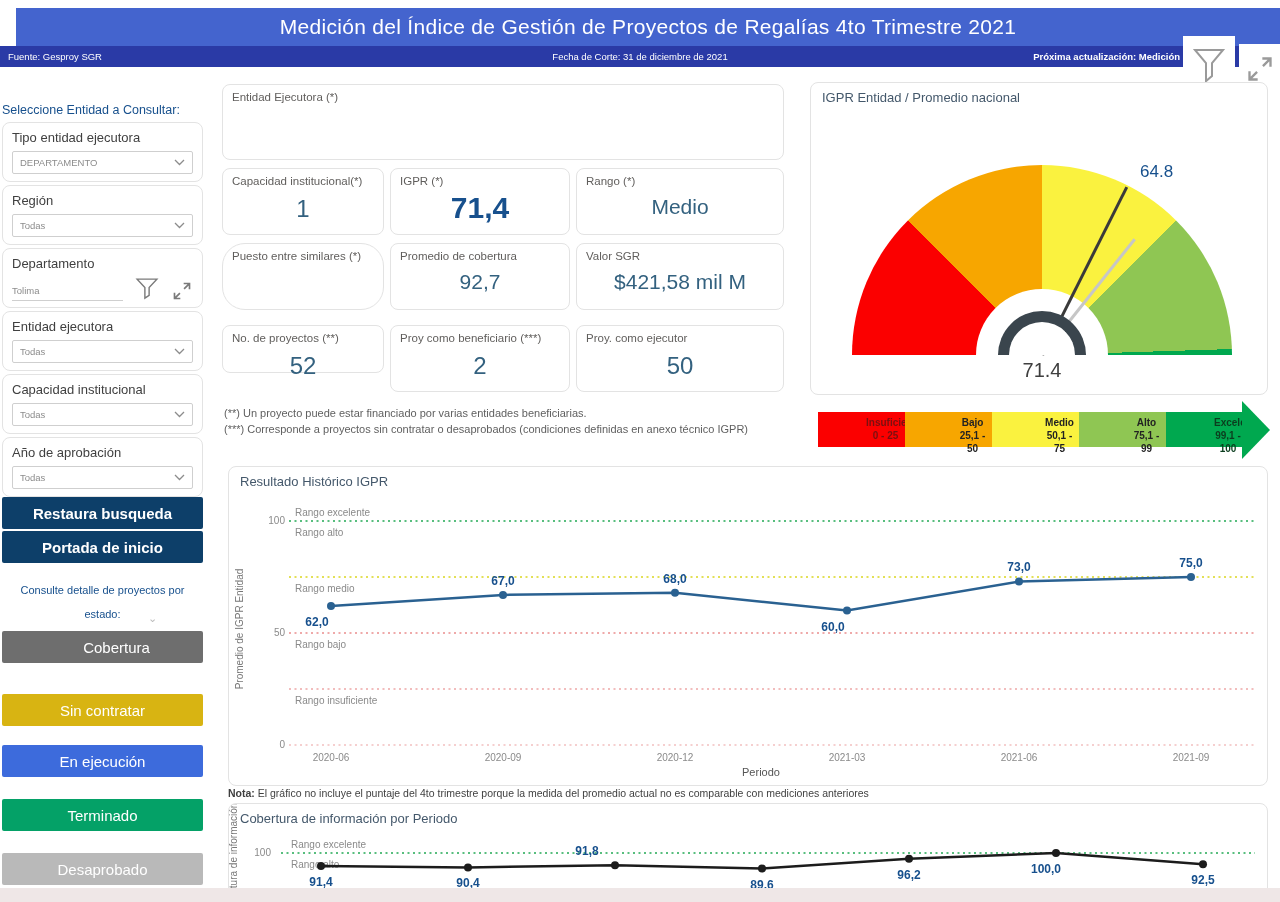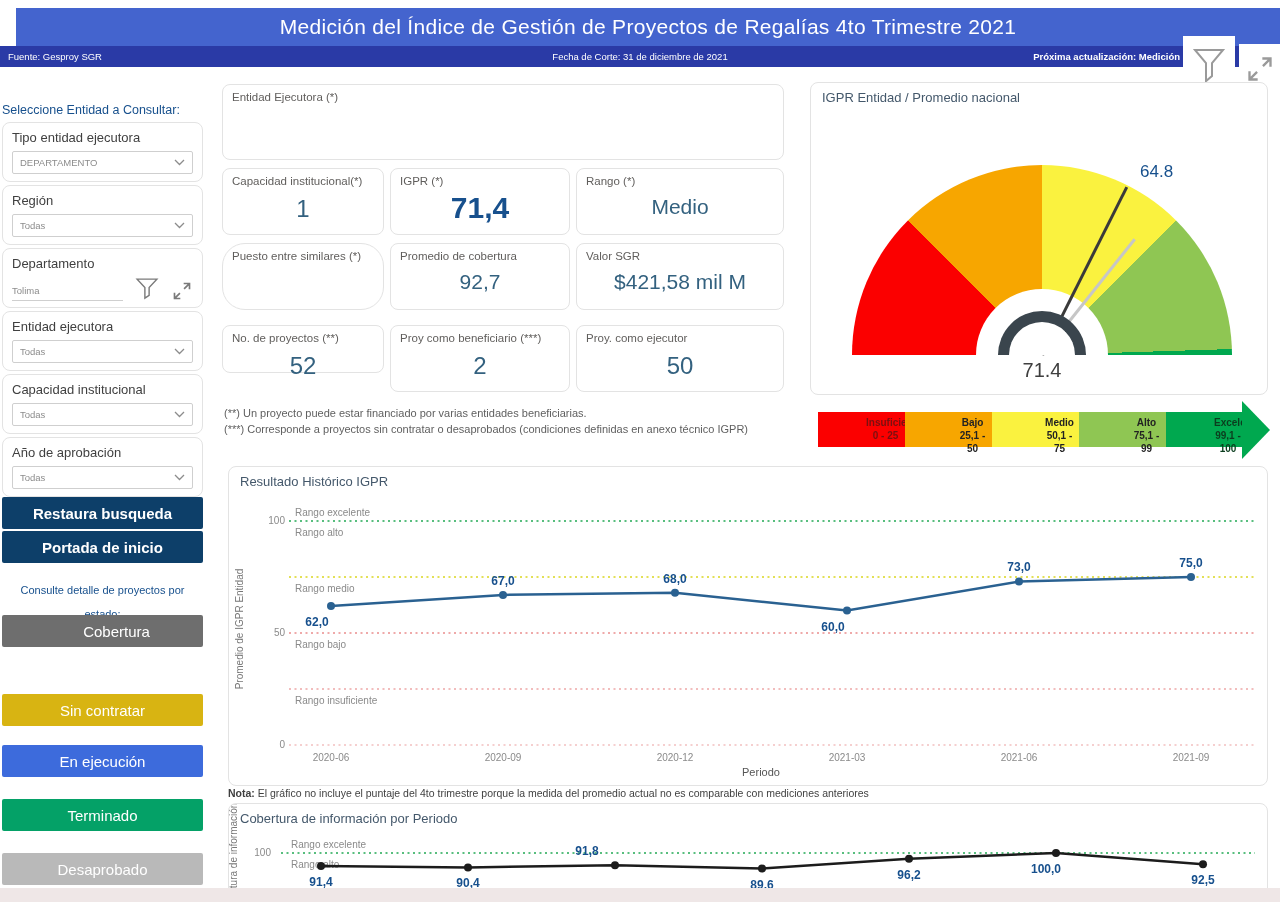"Cobertura" div.sb-btn { top: 615px -> 631px }
